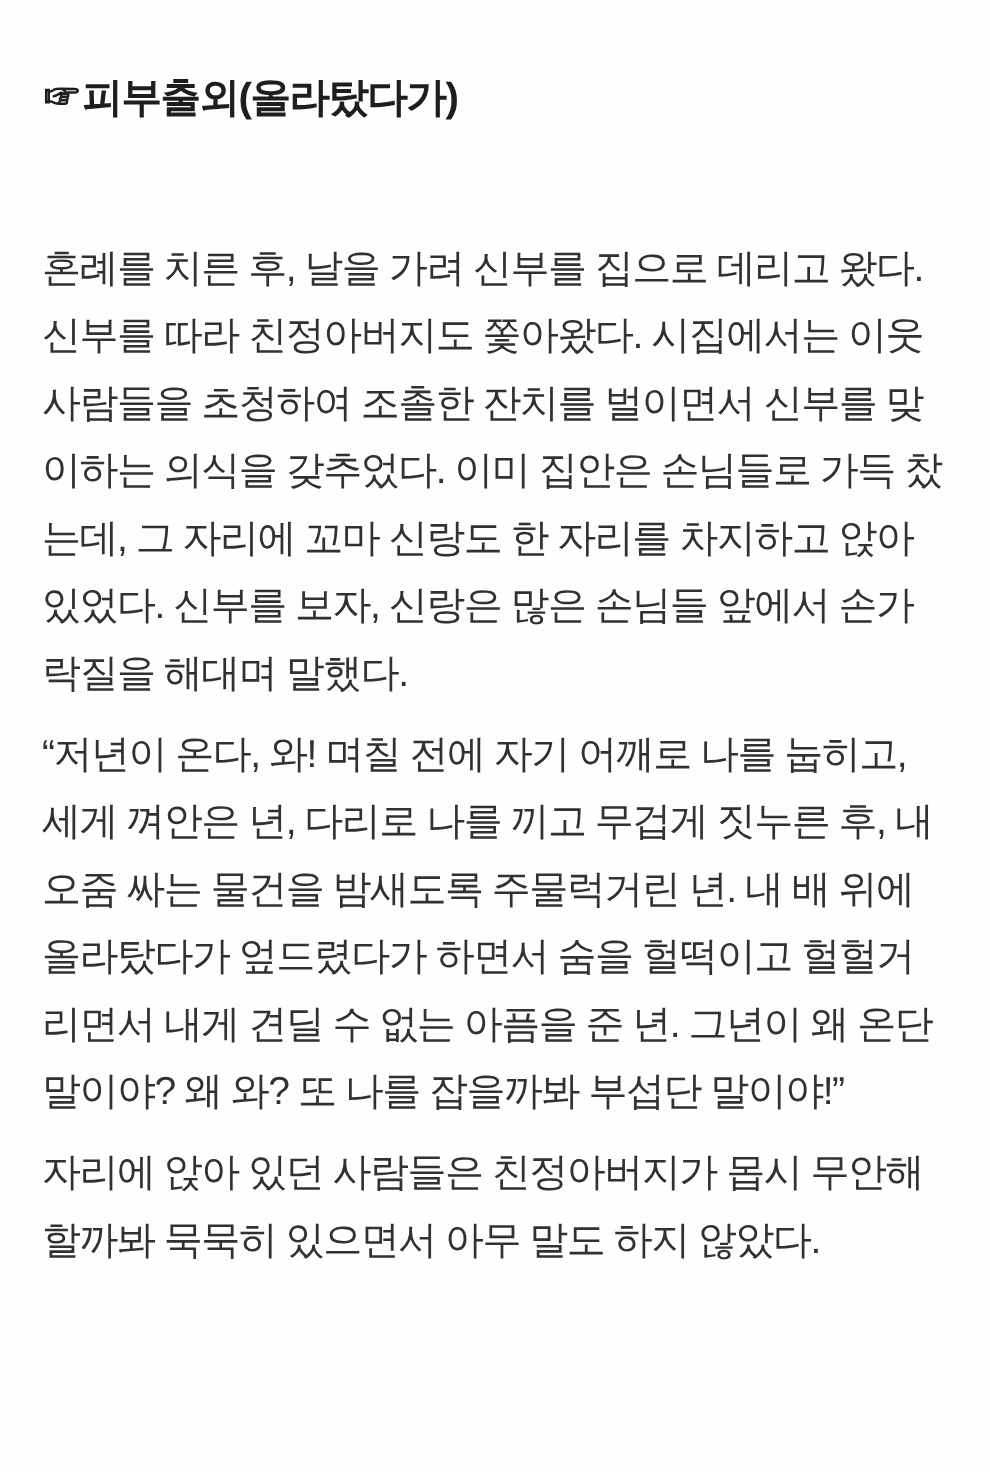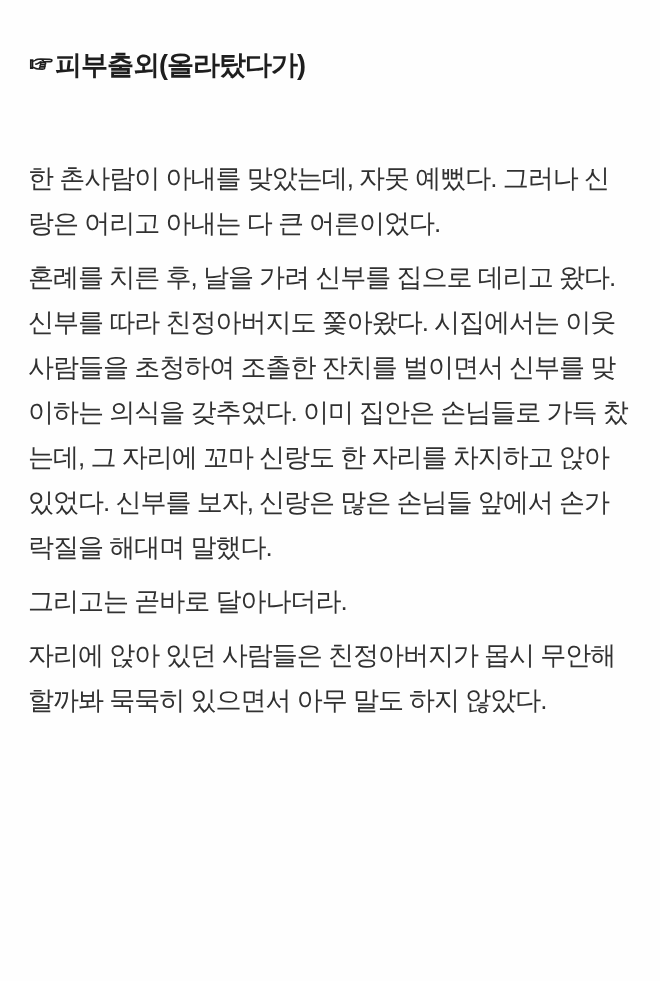"한 촌사람이 아내를 맞았는데, 자못" p.para { html: <p>한 촌사람이 아내를 맞았는데, 자못 예뻤다. 그러나 신랑은 어리고 아내는 다 큰 어른이었다.</p> -> none }
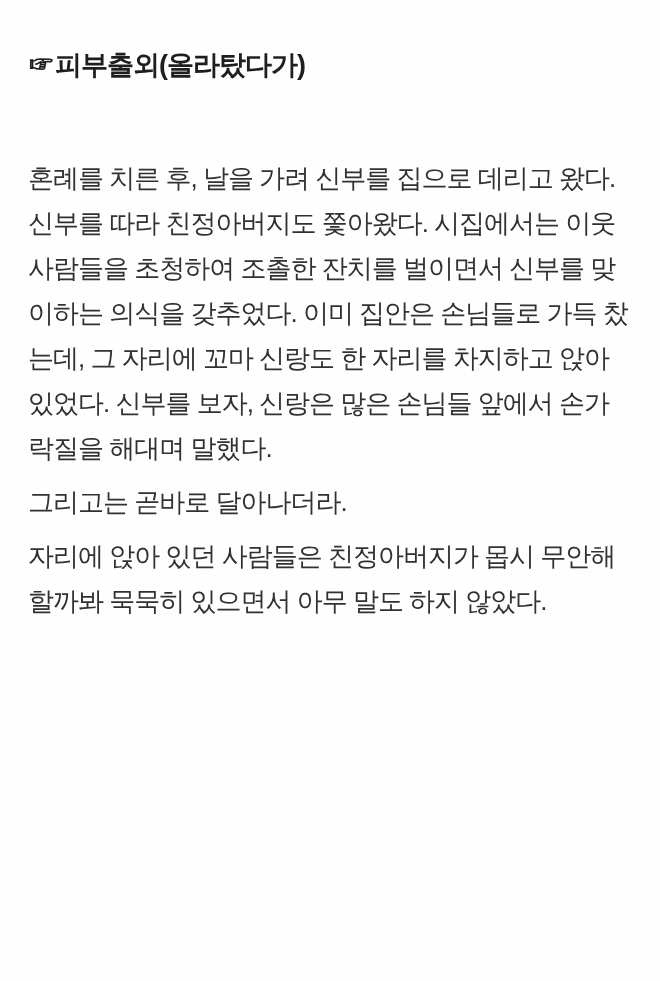"“저년이 온다, 와! 며칠 전에" p.para { html: none -> <p>“저년이 온다, 와! 며칠 전에 자기 어깨로 나를 눕히고, 세게 껴안은 년, 다리로 나를 끼고 무겁게 짓누른 후, 내 오줌 싸는 물건을 밤새도록 주물럭거린 년. 내 배 위에 올라탔다가 엎드렸다가 하면서 숨을 헐떡이고 헐헐거리면서 내게 견딜 수 없는 아픔을 준 년. 그년이 왜 온단 말이야? 왜 와? 또 나를 잡을까봐 부섭단 말이야!”</p> }
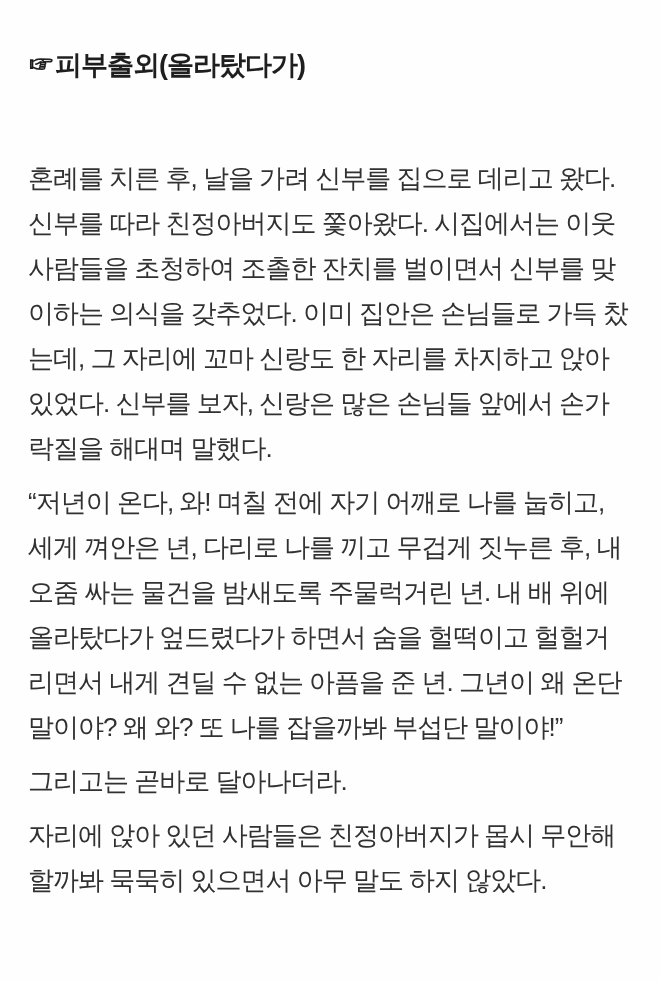"그리고는 곧바로 달아나더라." p.para { html: <p>그리고는 곧바로 달아나더라.</p> -> none }
